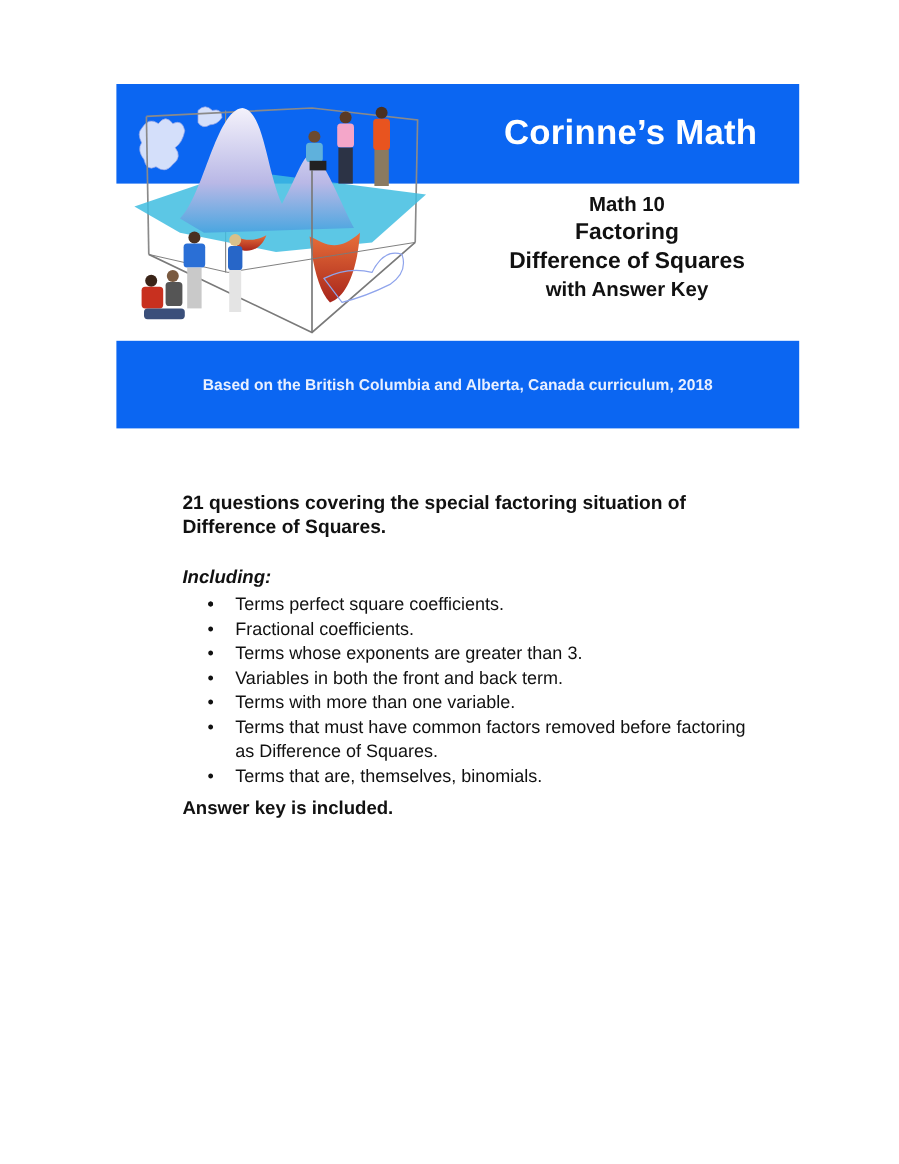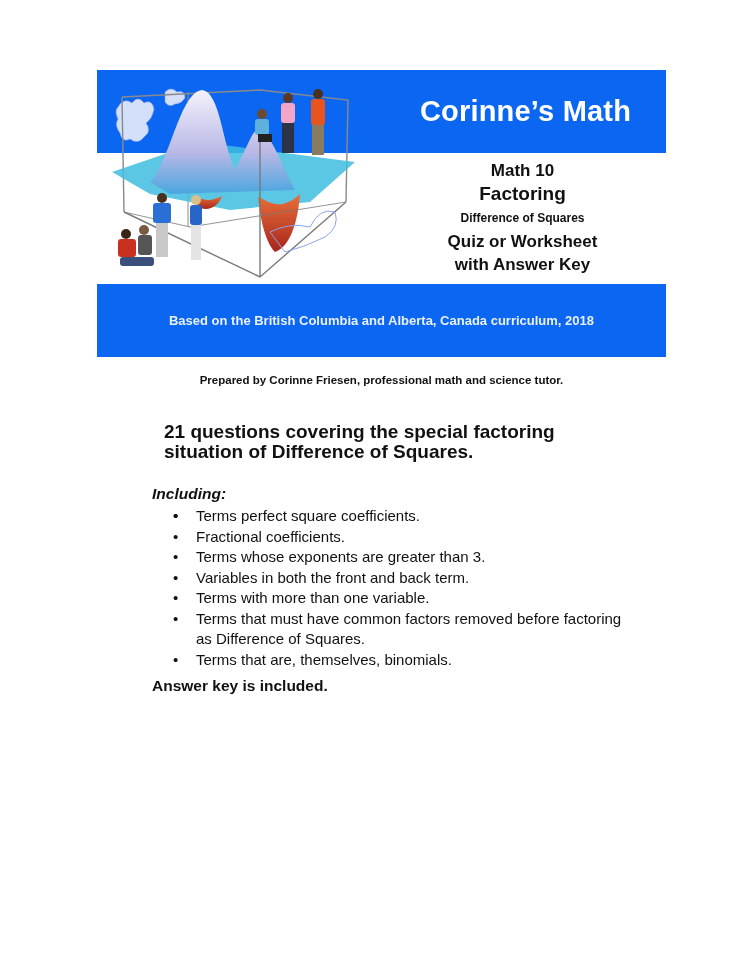"Difference of Squares" .cover-subtitle .l3 { font-size: 12px -> 19px }
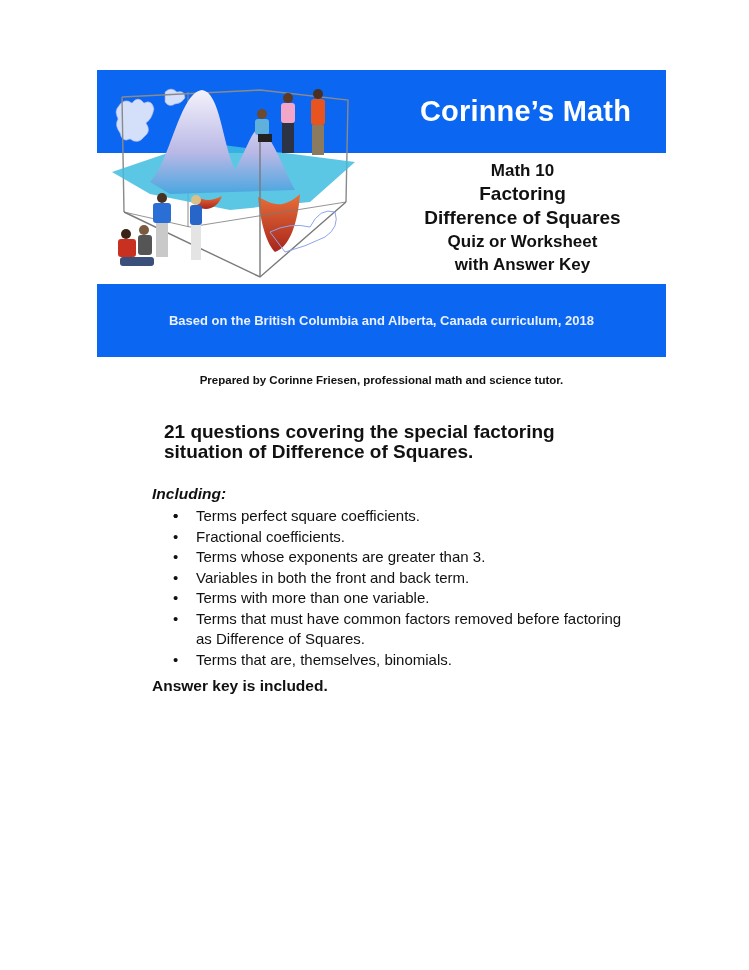"Quiz or Worksheet" span.line { html: <span>Quiz or Worksheet</span> -> none }
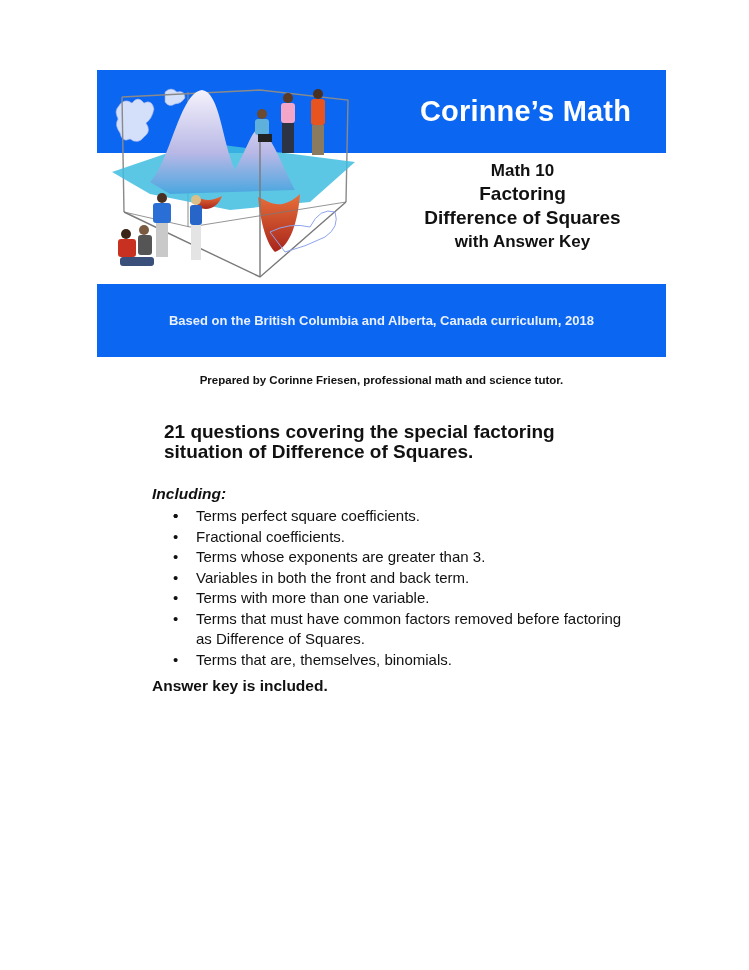"Prepared by Corinne Friesen," div.prepared { html: <div>Prepared by Corinne Friesen, professional math and science tutor.</div> -> none }
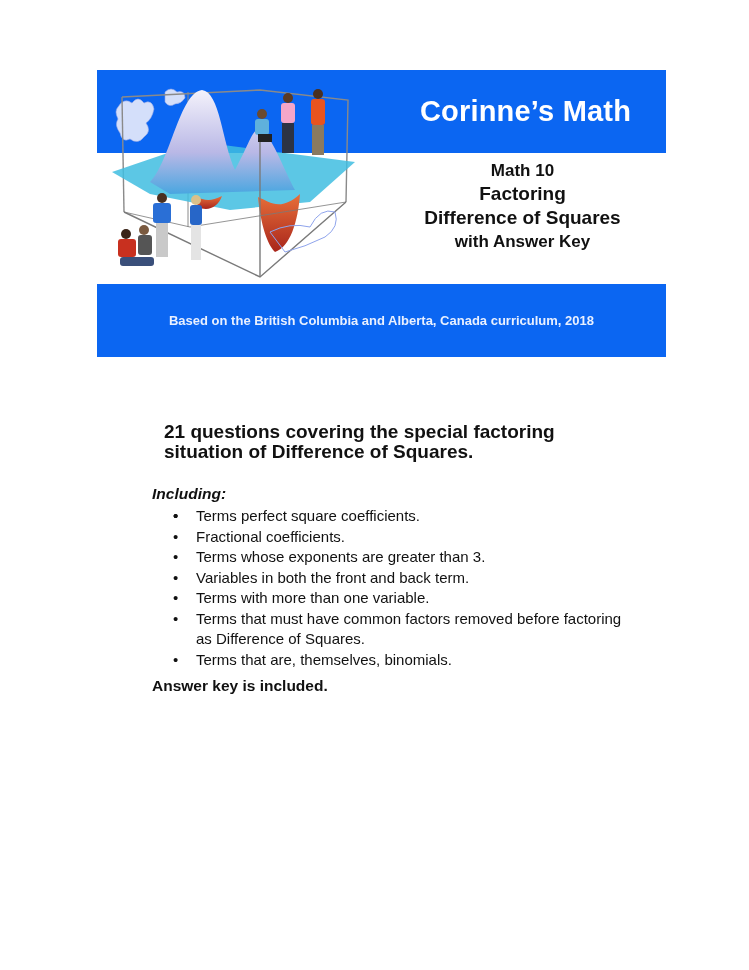"21 questions covering the special" .intro { font-size: 19px -> 16px; margin: 12px -> 0 }
